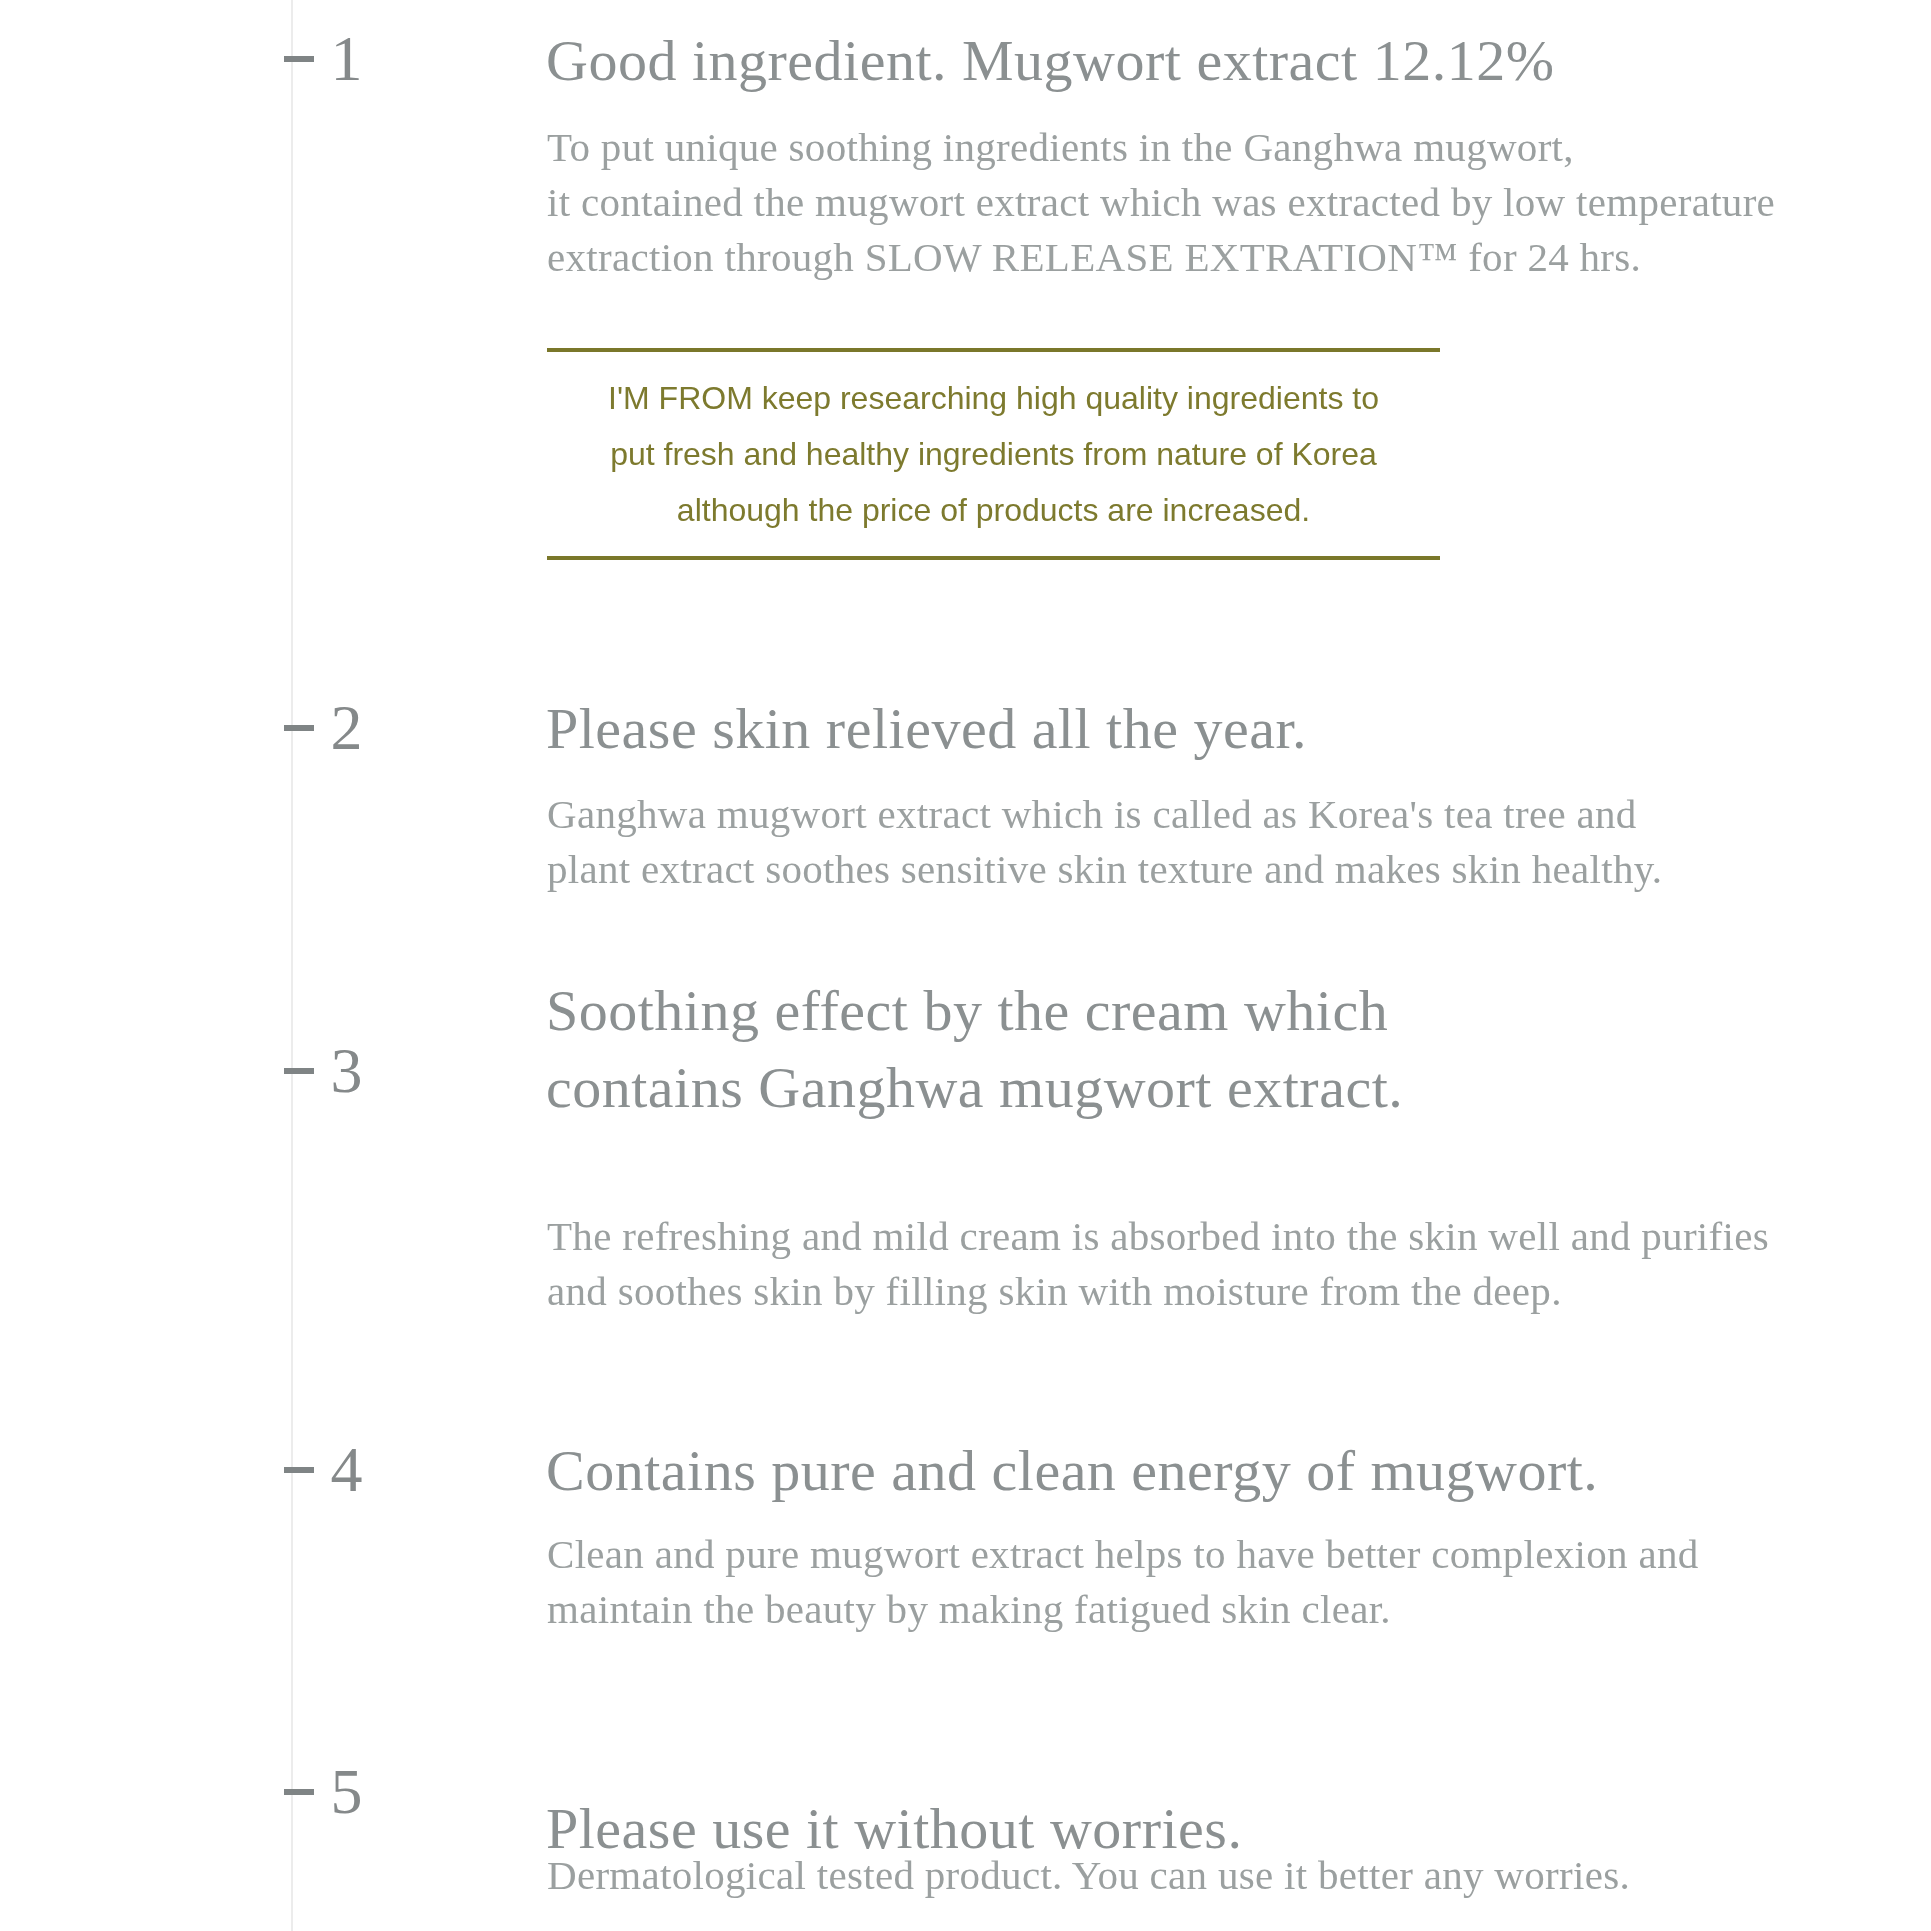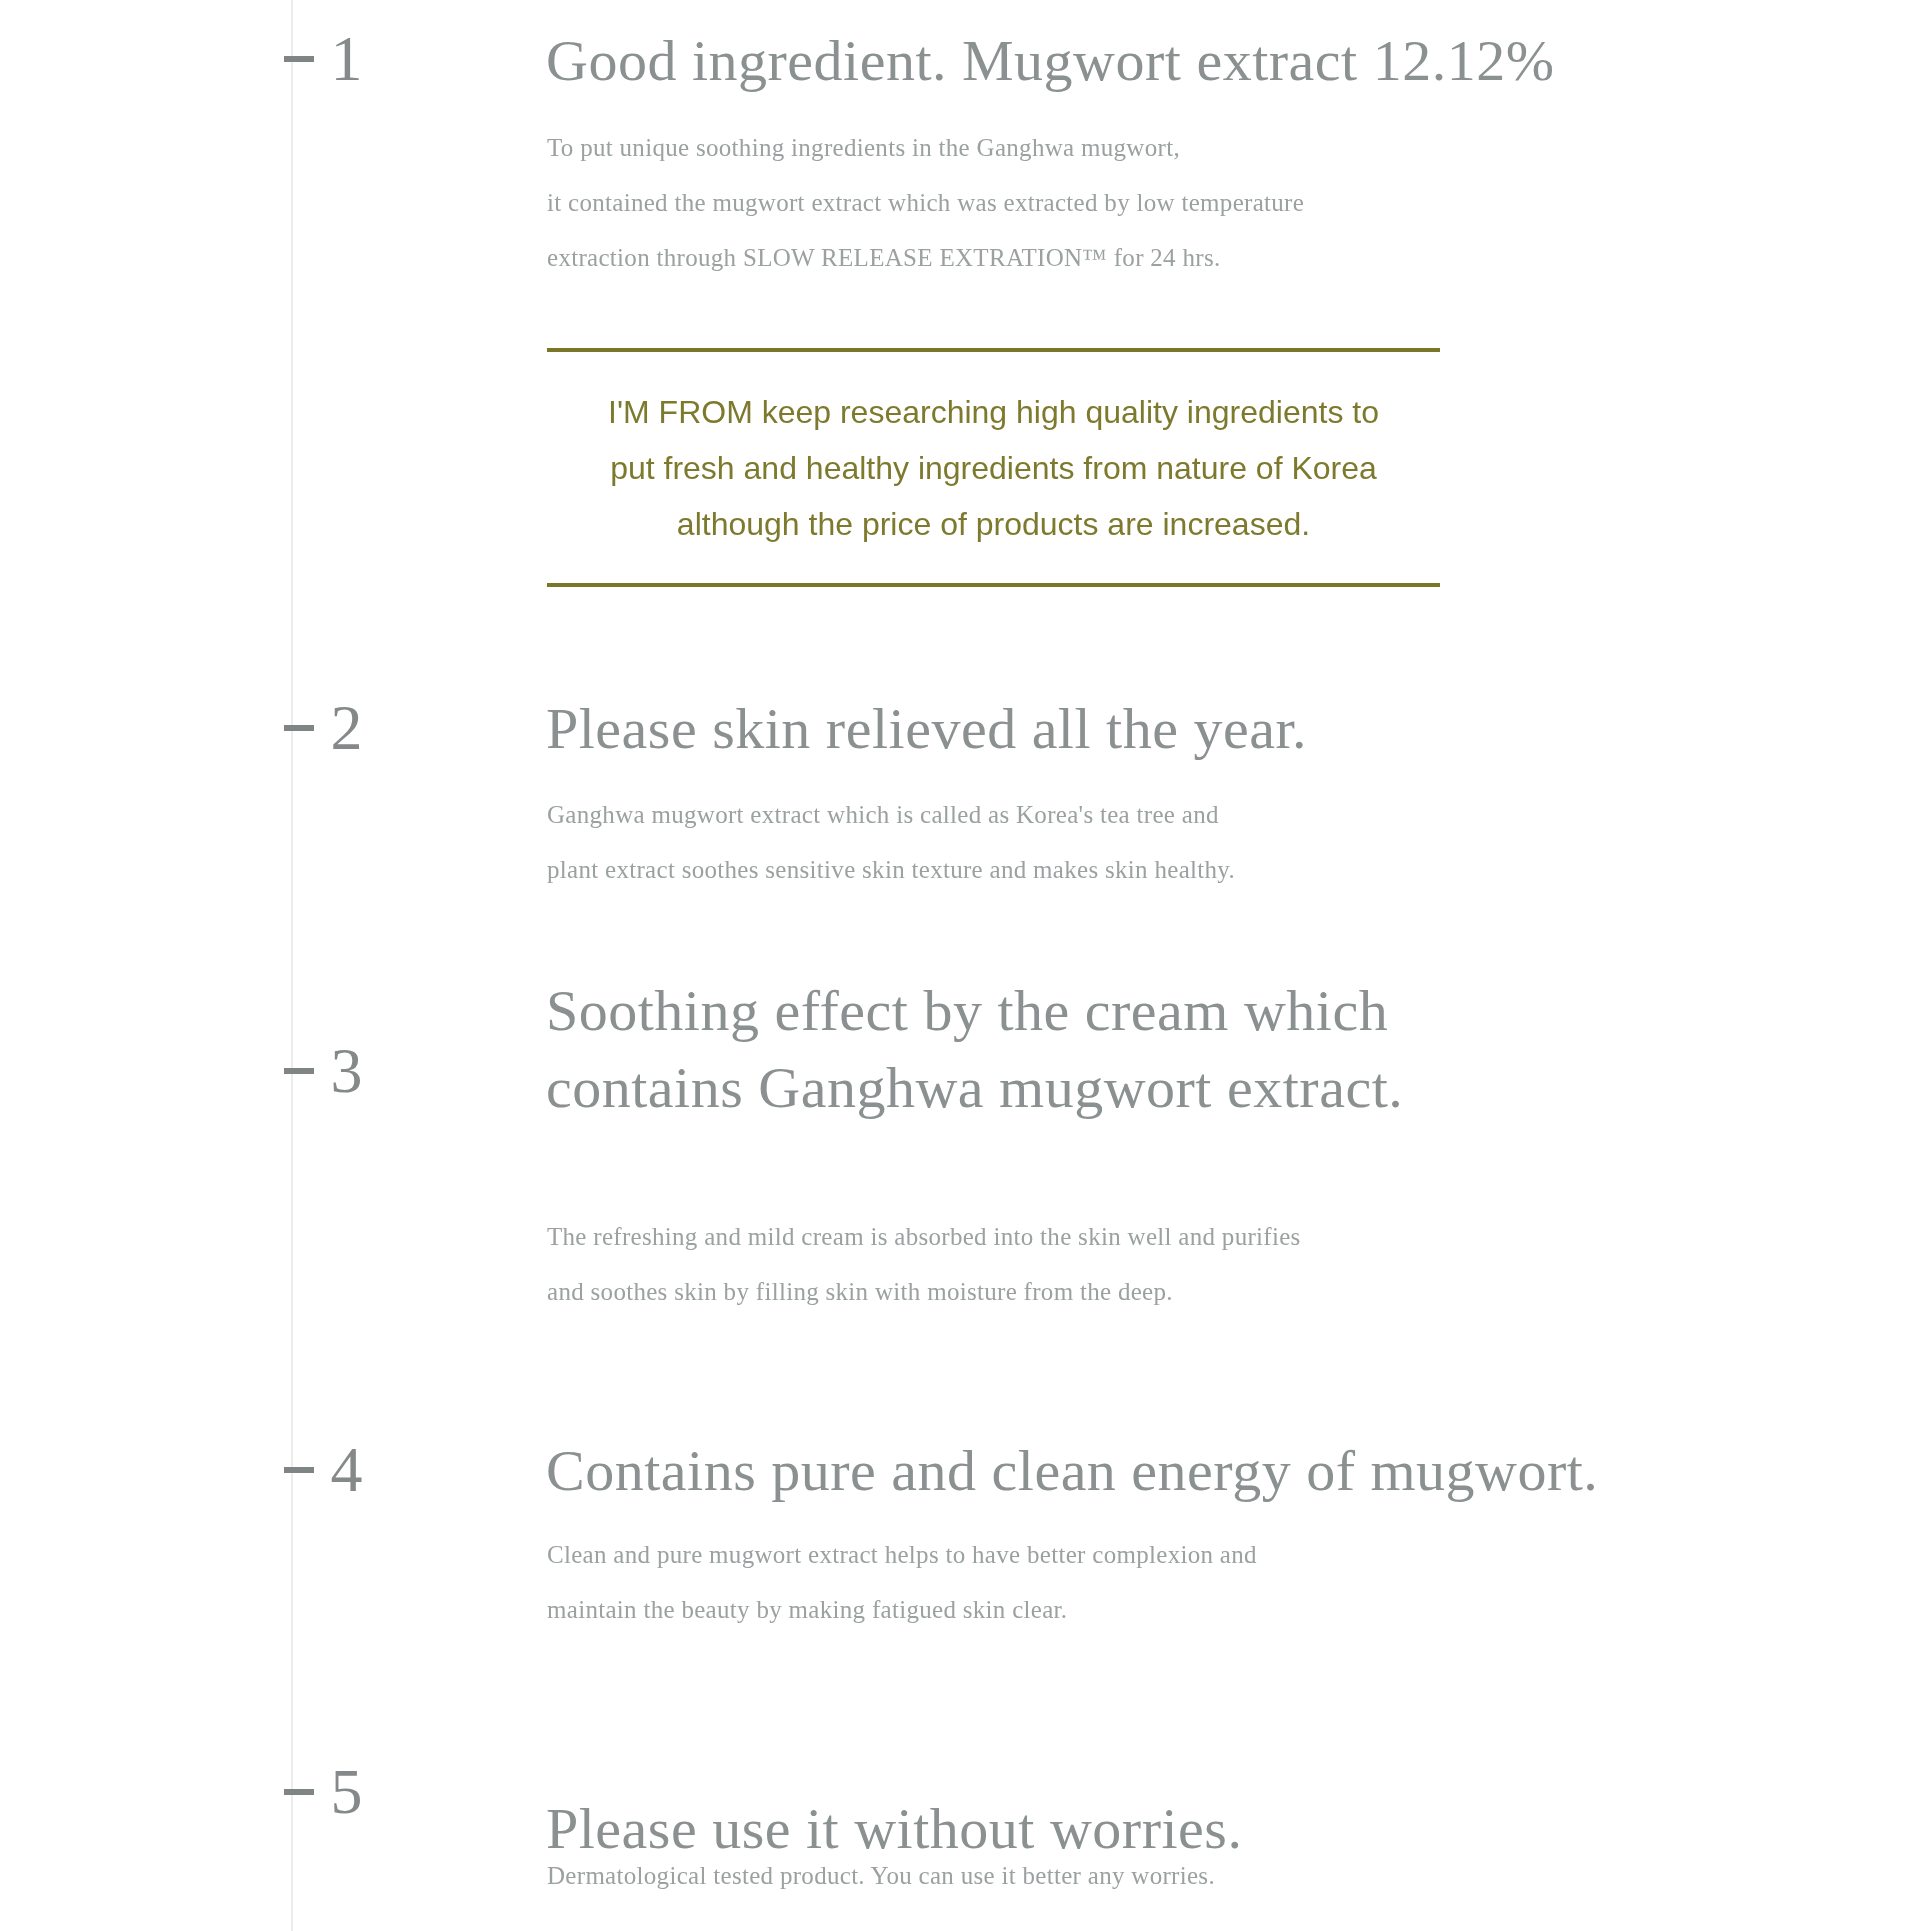"To put unique soothing ingredients" .sec-body { font-size: 25px -> 41px }
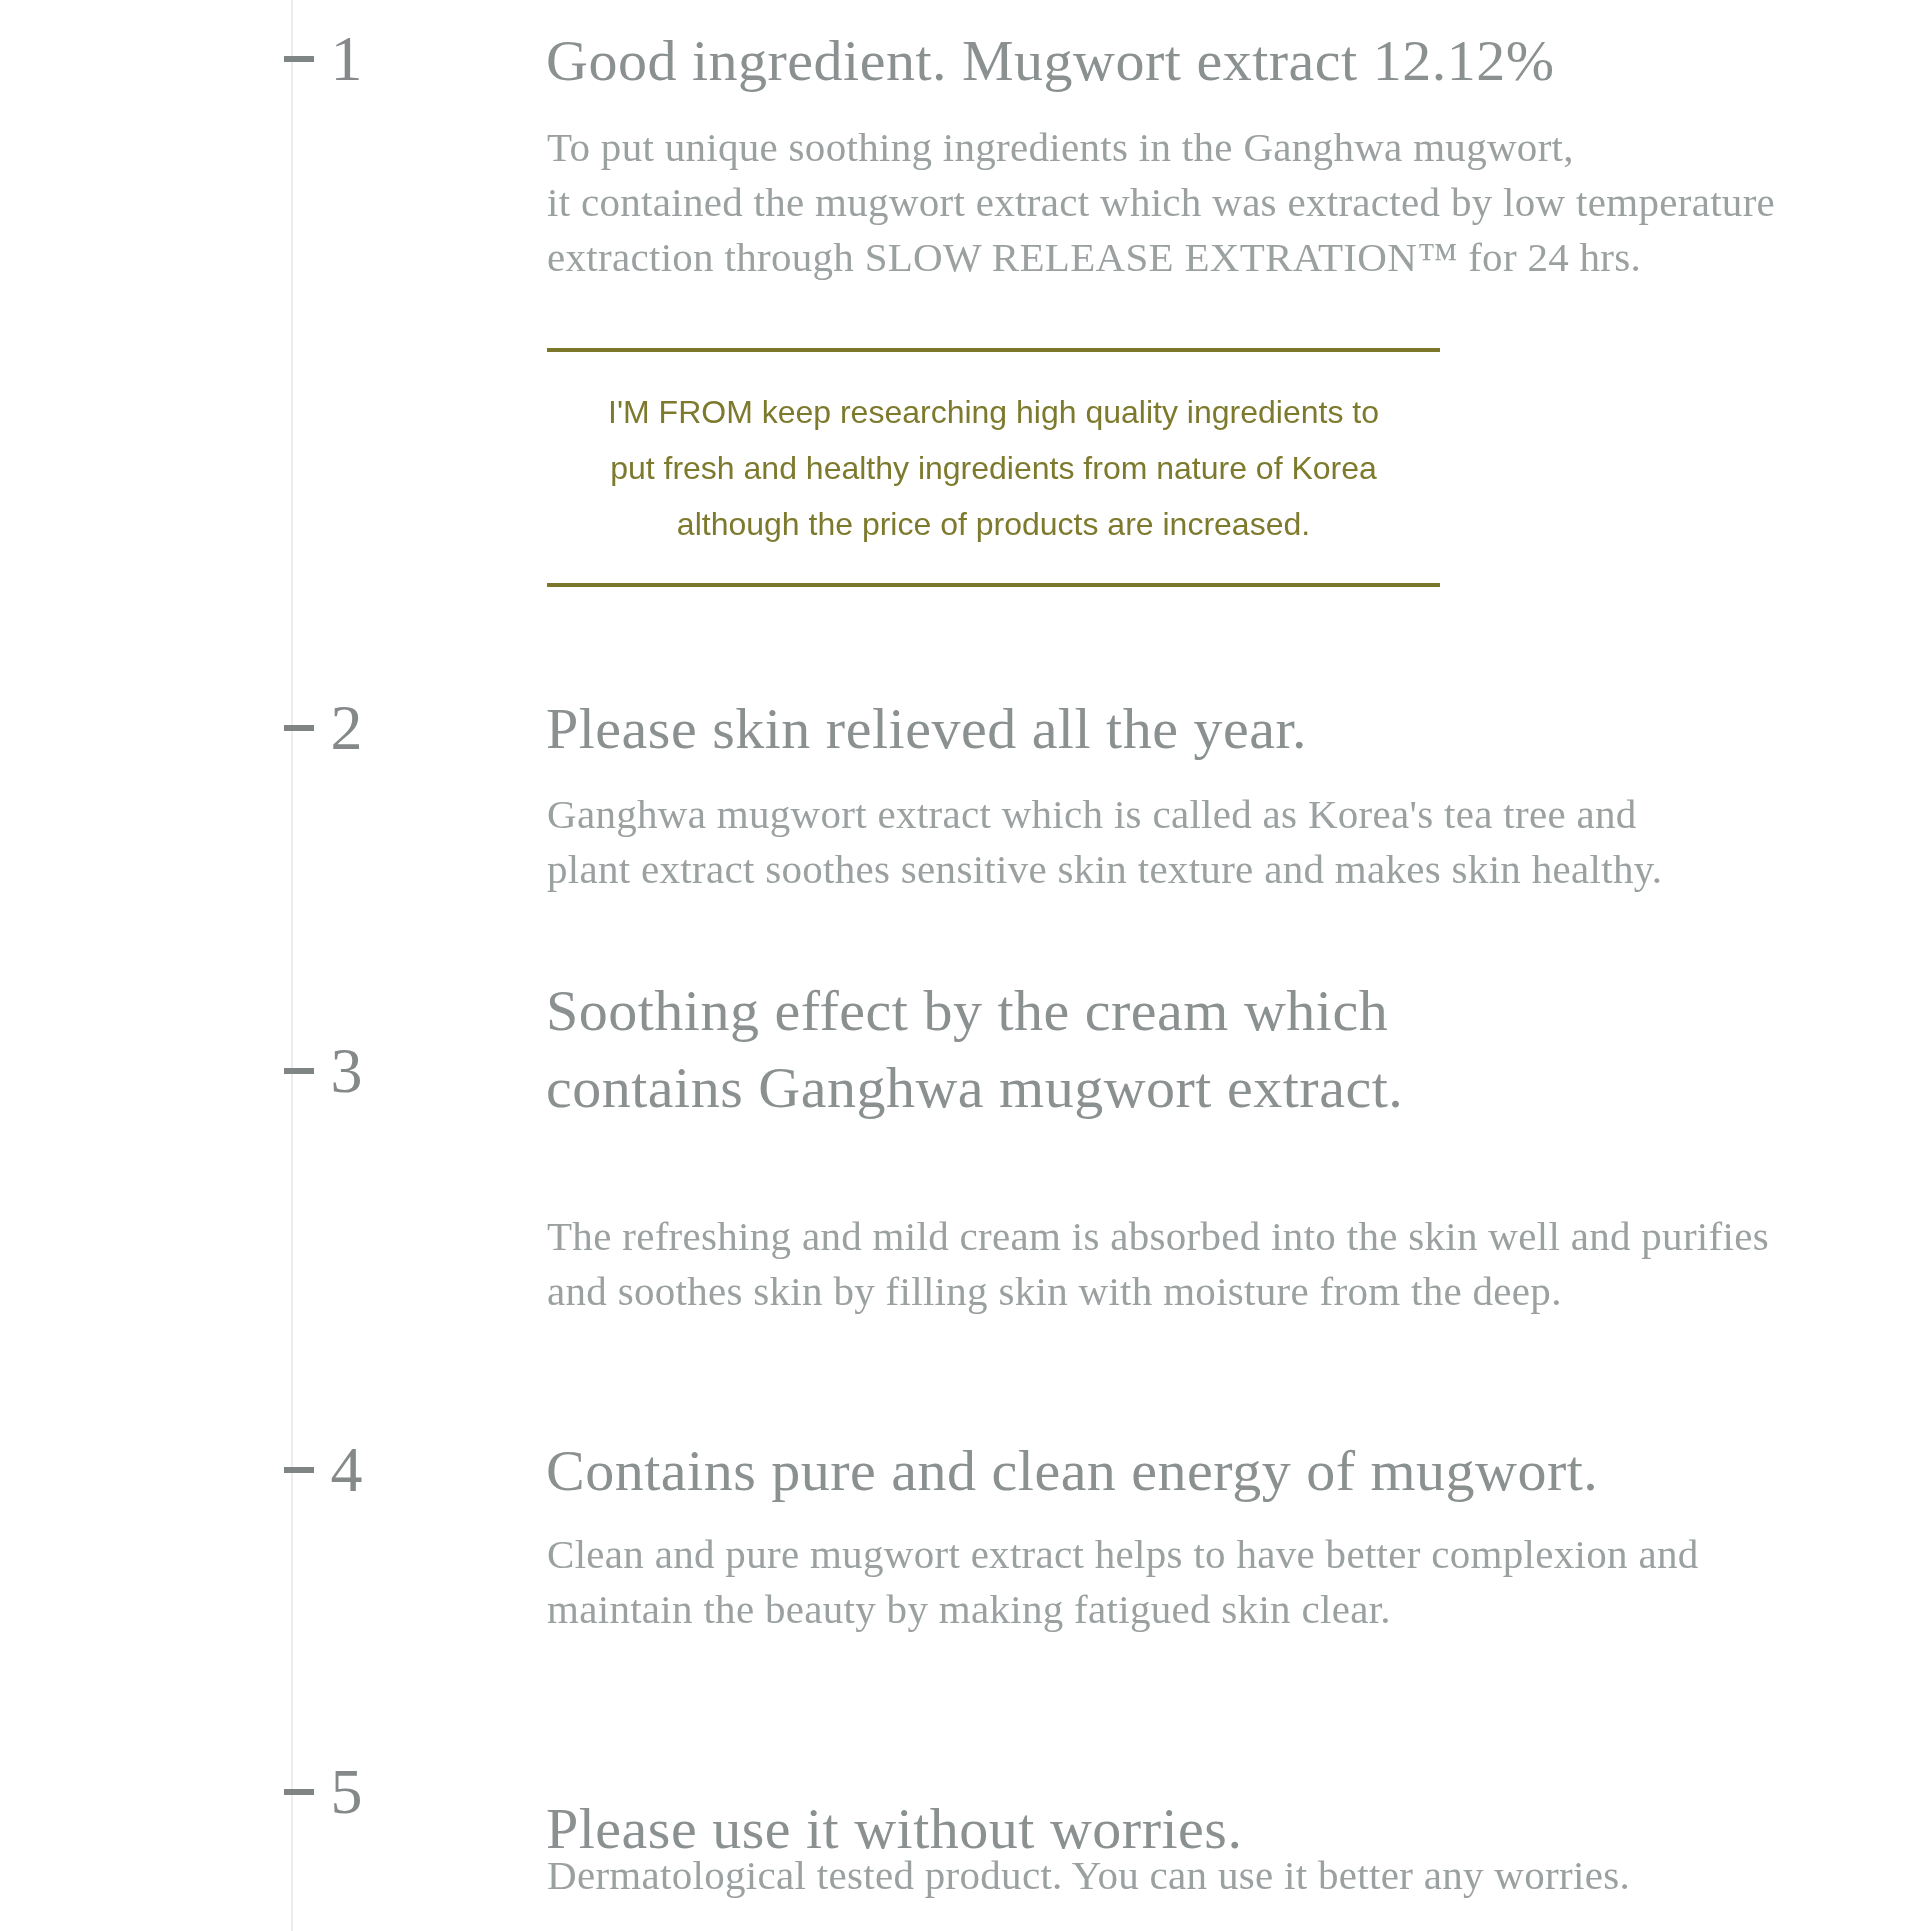"I'M FROM keep researching high" .quote-box { height: 239px -> 212px }
